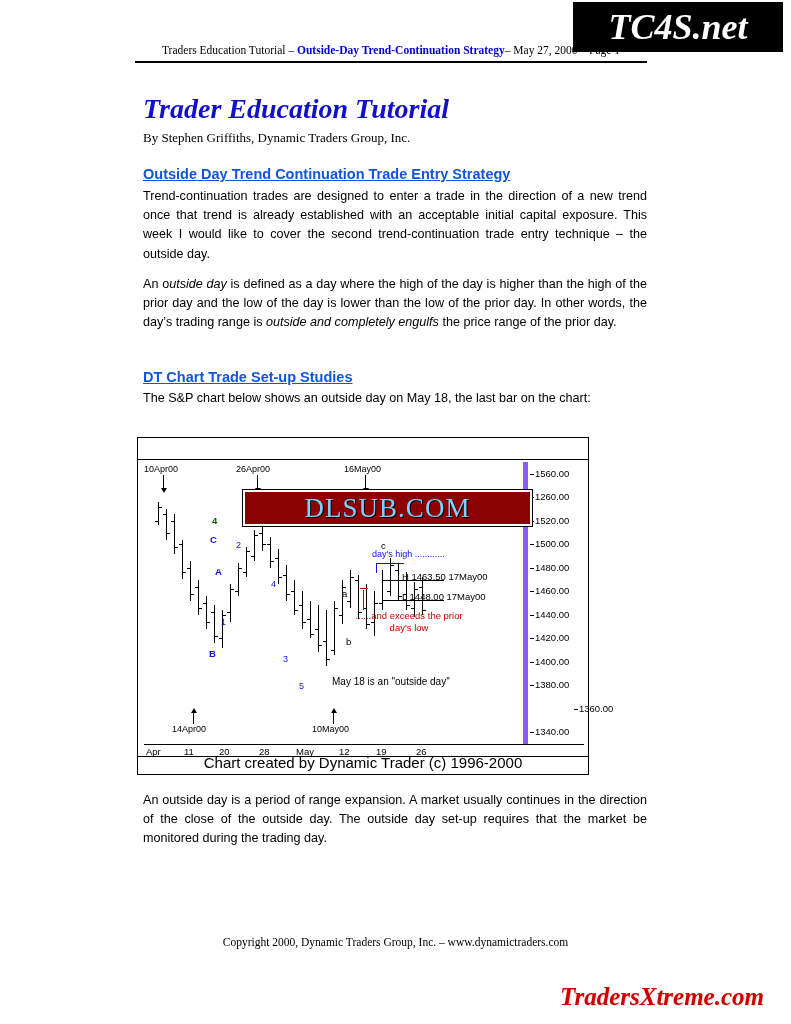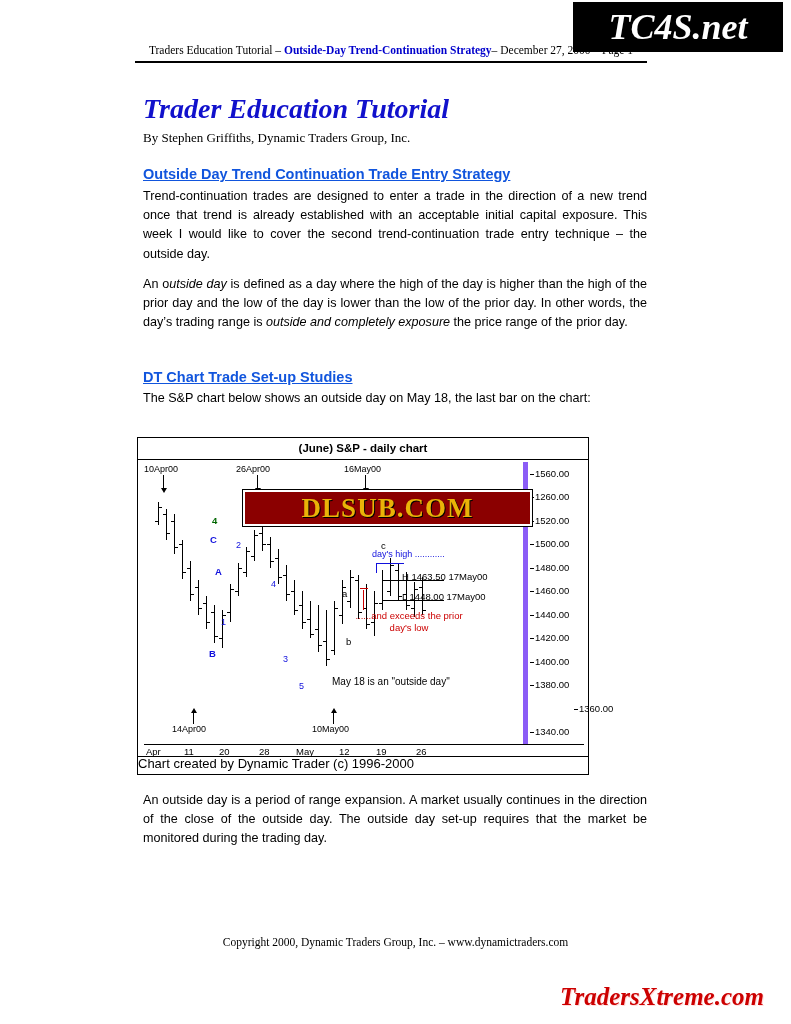"– December 27, 2000 –" span { text: December -> May }
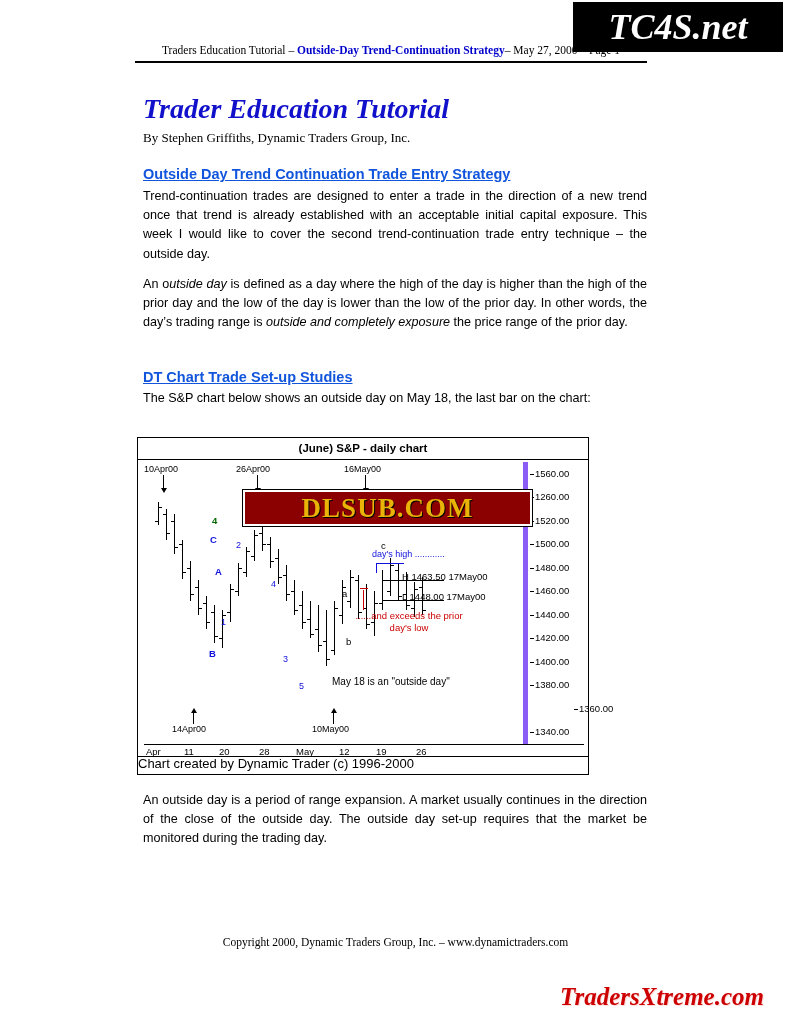"outside and completely exposure" i { text: exposure -> engulfs }
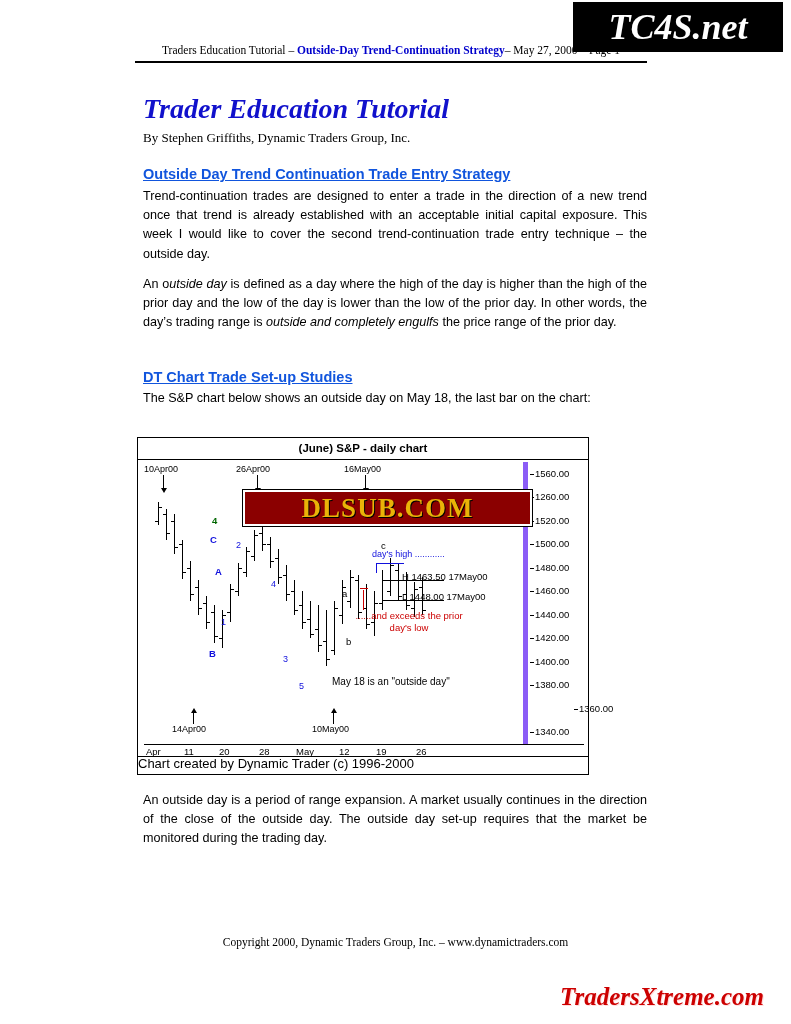"(June) S&P - daily chart" div.chart-title { html: <div>(June) S&amp;P - daily chart</div> -> none }
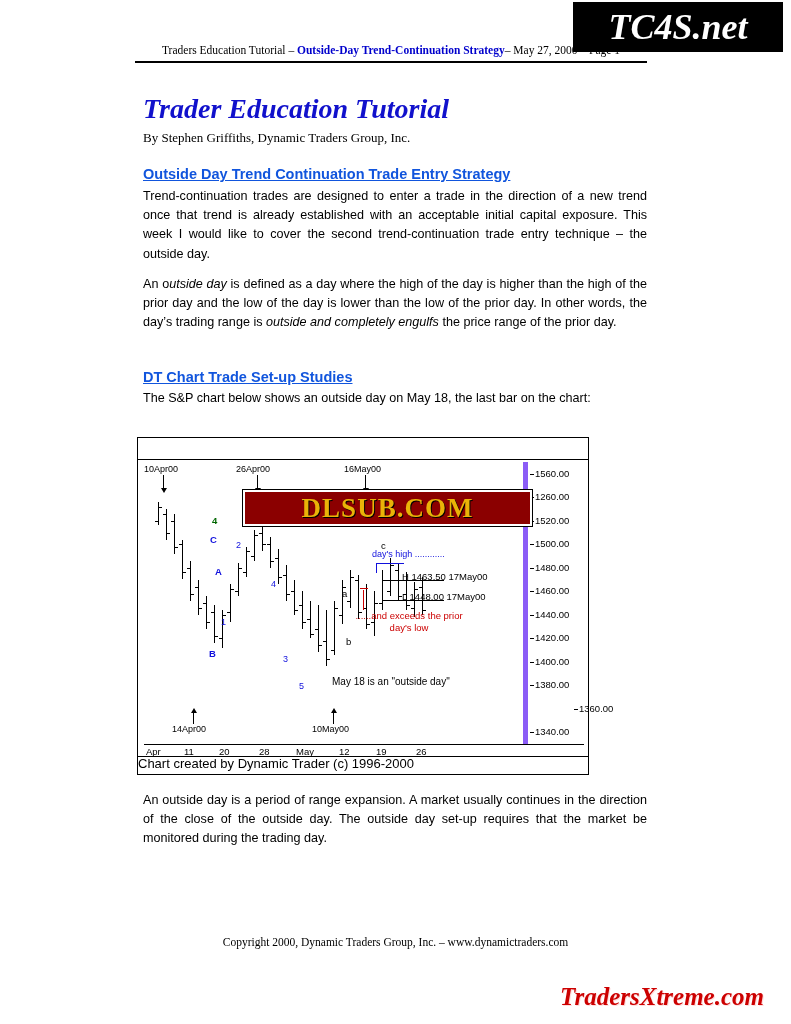"DLSUB.COM" .wm-chart span { color: #eab308 -> #7dd3fc; font-weight: bold -> normal }
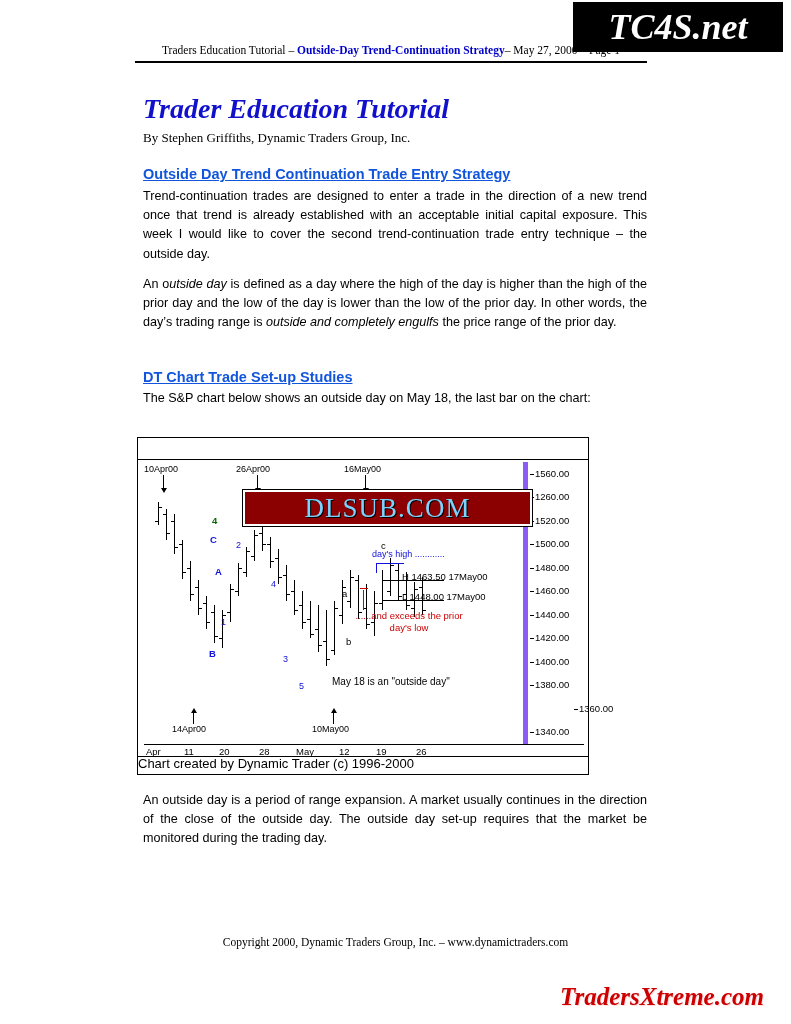"Chart created by Dynamic Trader" .chart-footer { font-size: 13px -> 15px; text-align: left -> center }
